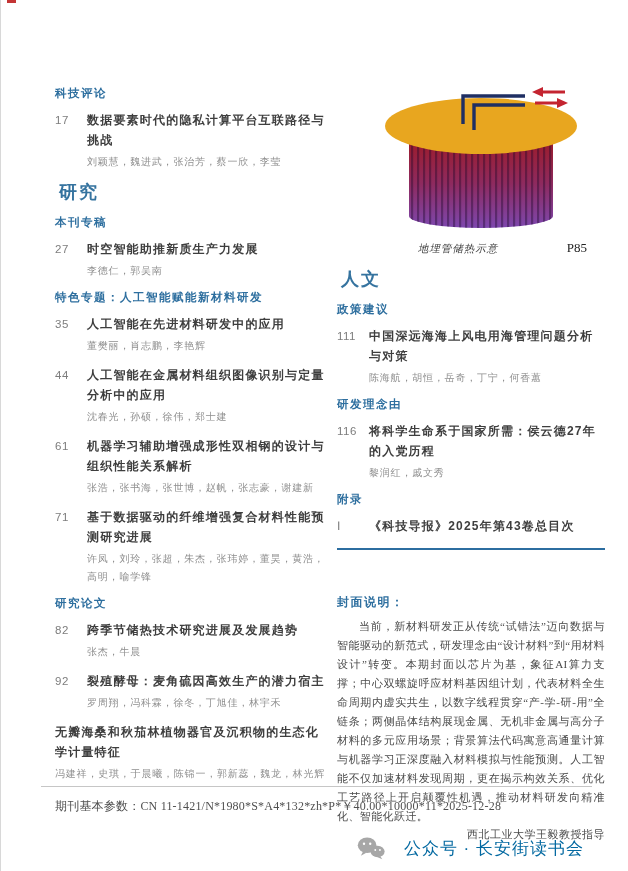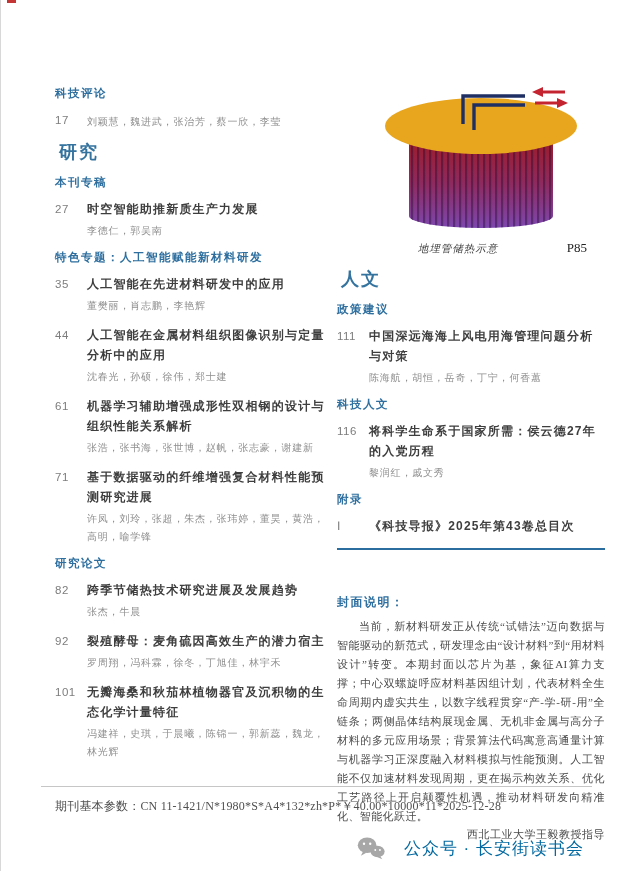"数据要素时代的隐私计算平台互联路径与挑战" div.title { html: none -> <div>数据要素时代的隐私计算平台互联路径与挑战</div> }
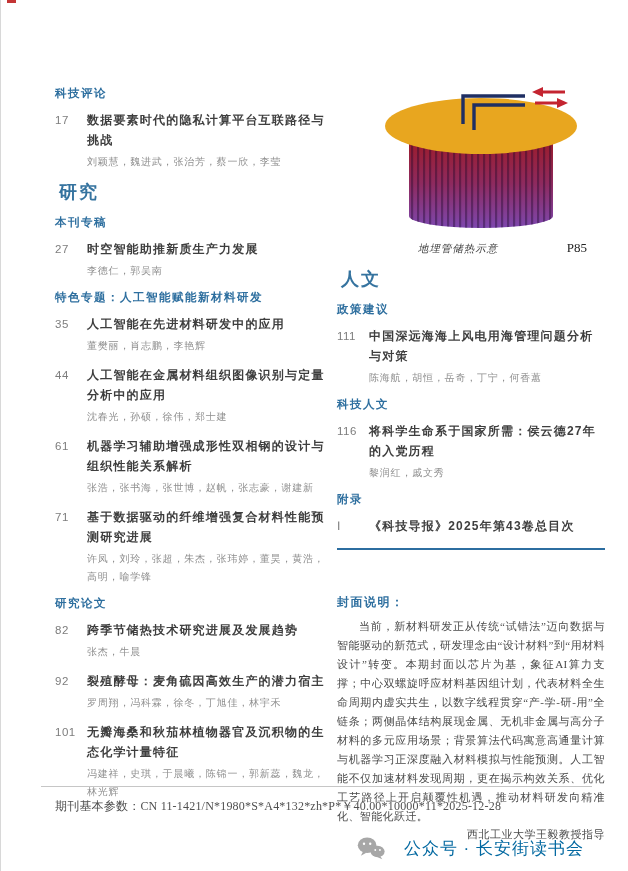"科技人文" div.sec-label { text: 科技人文 -> 研发理念由 }
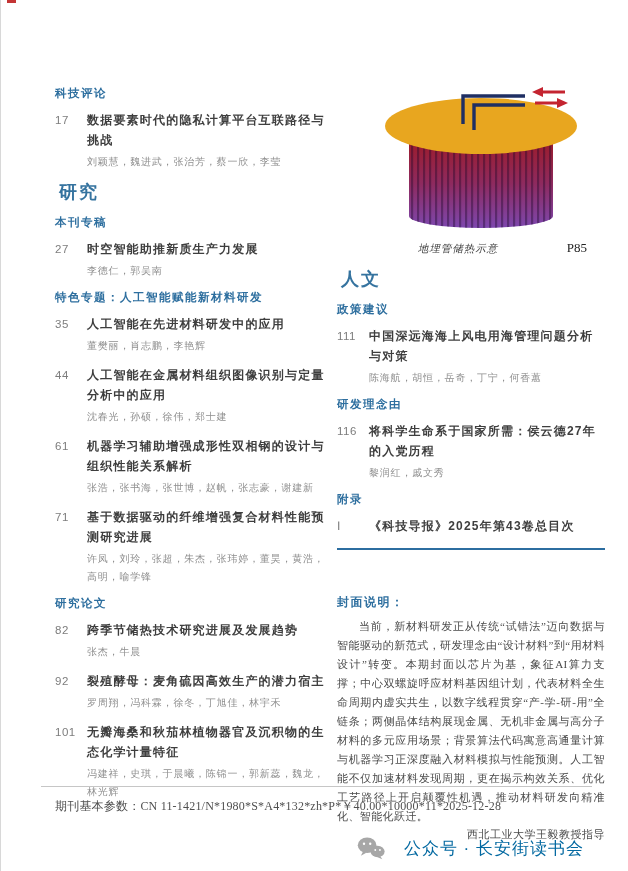"101" span.no { html: <span>101</span> -> none }
